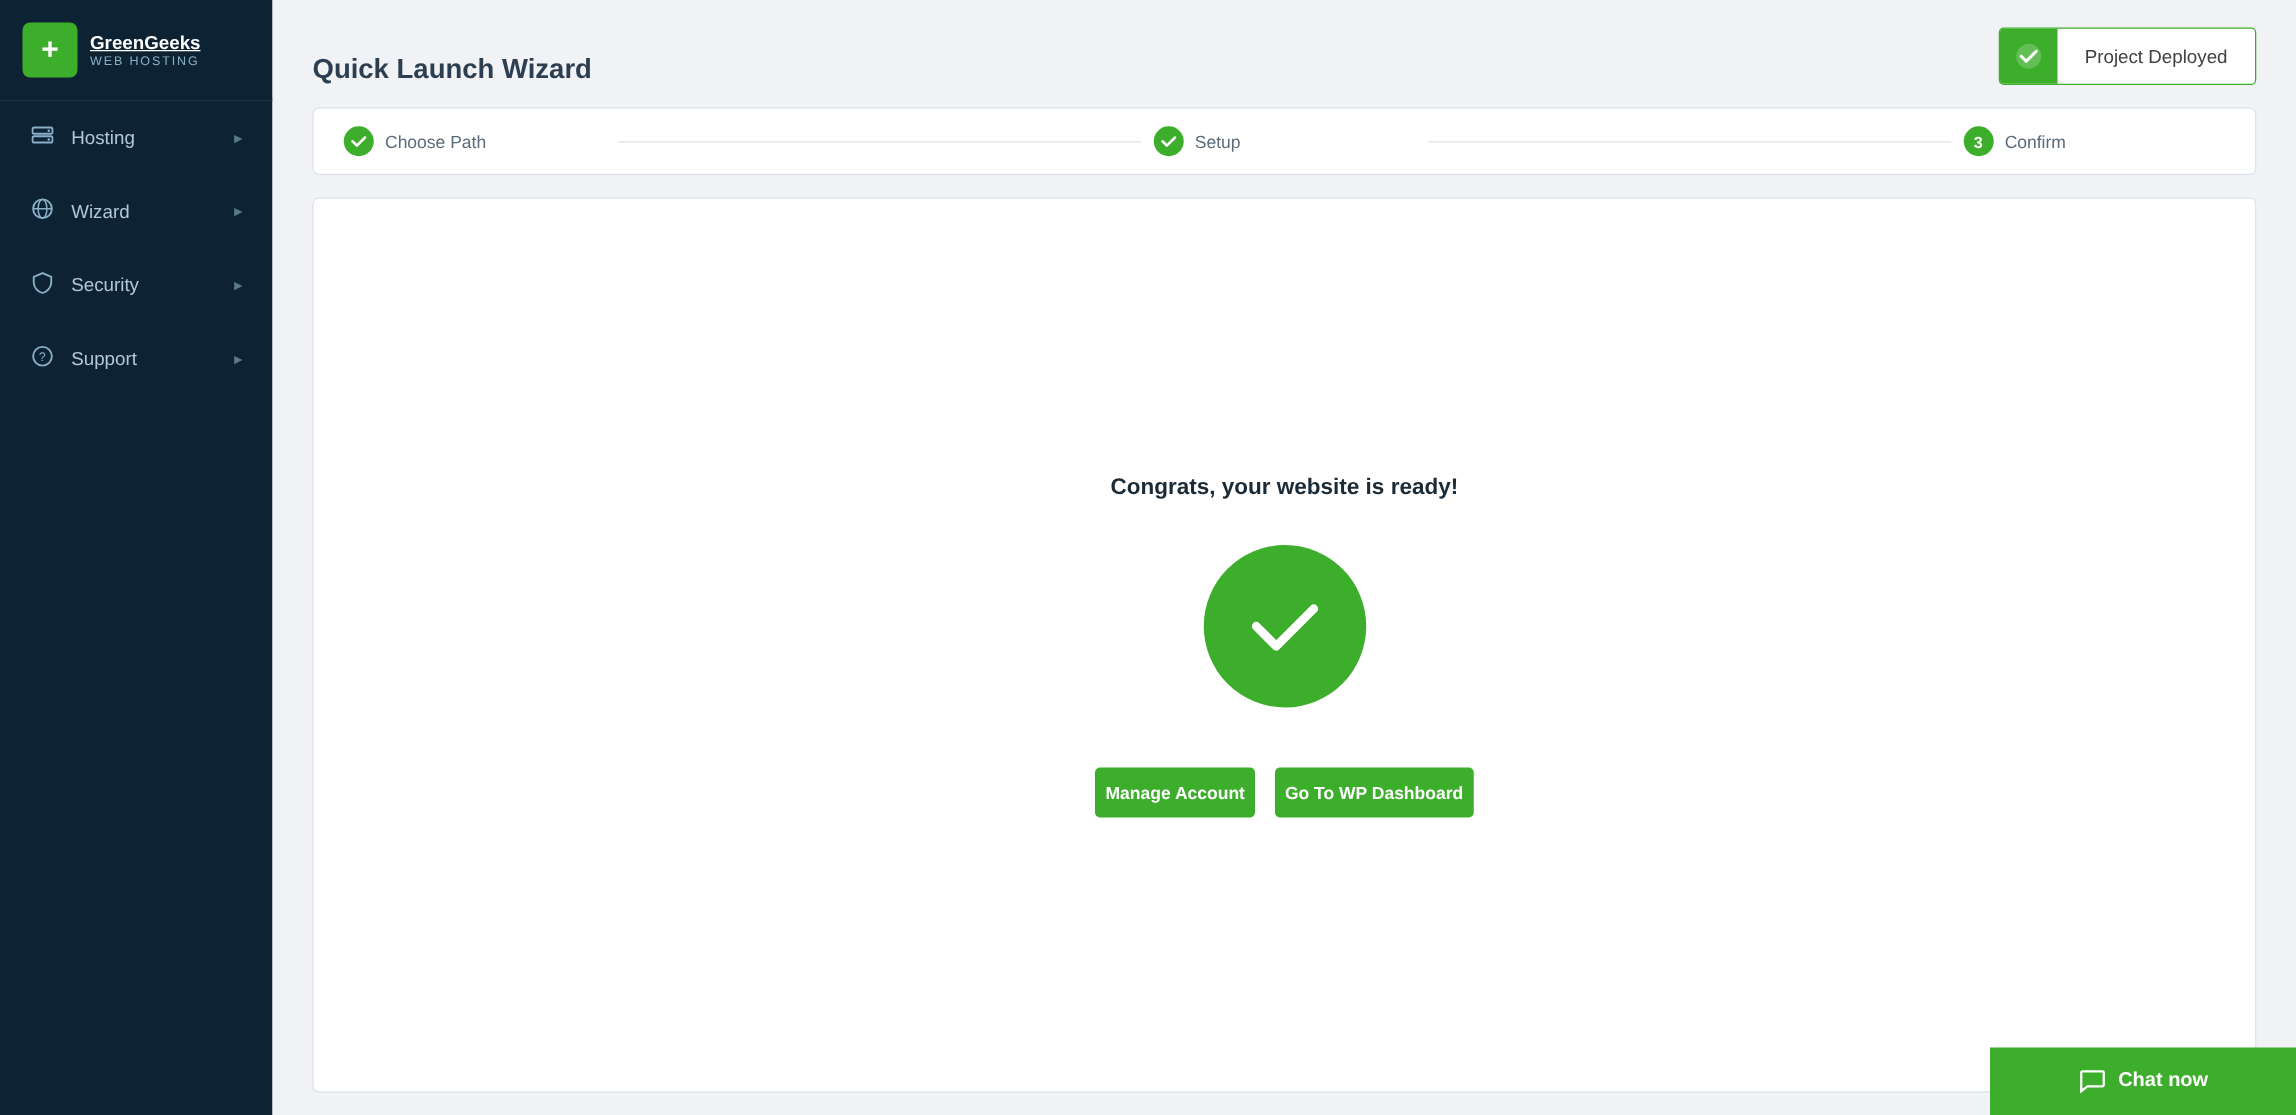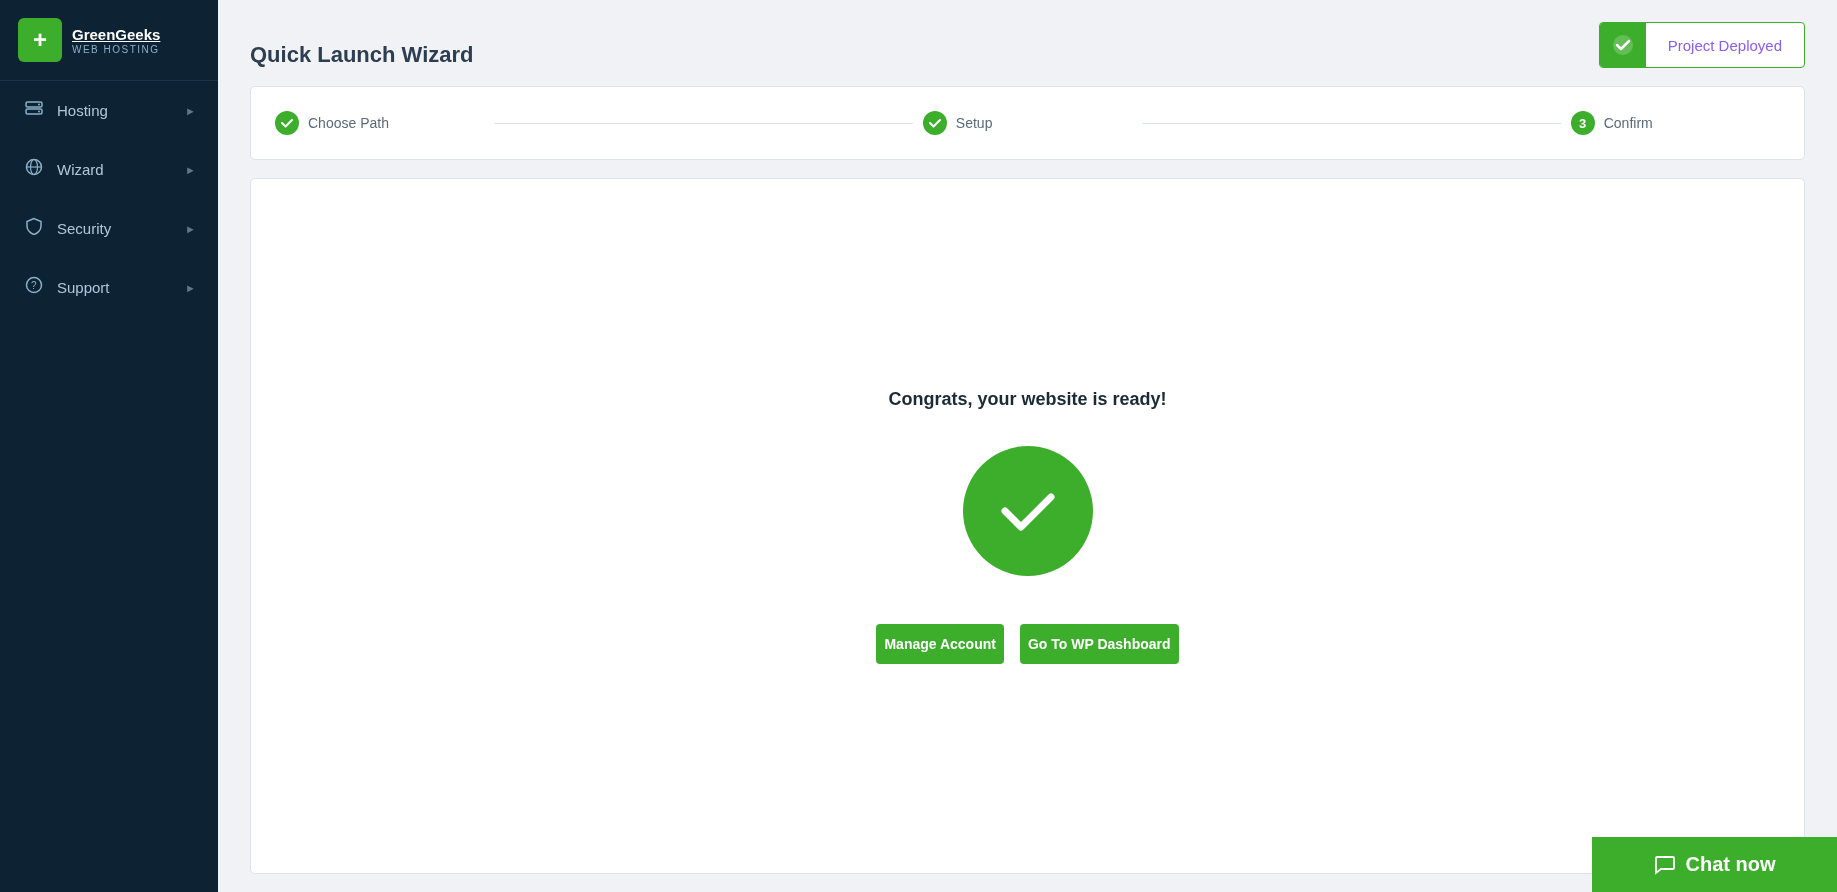"Project Deployed" .badge-text-part { color: #8b5cf6 -> #404040 }
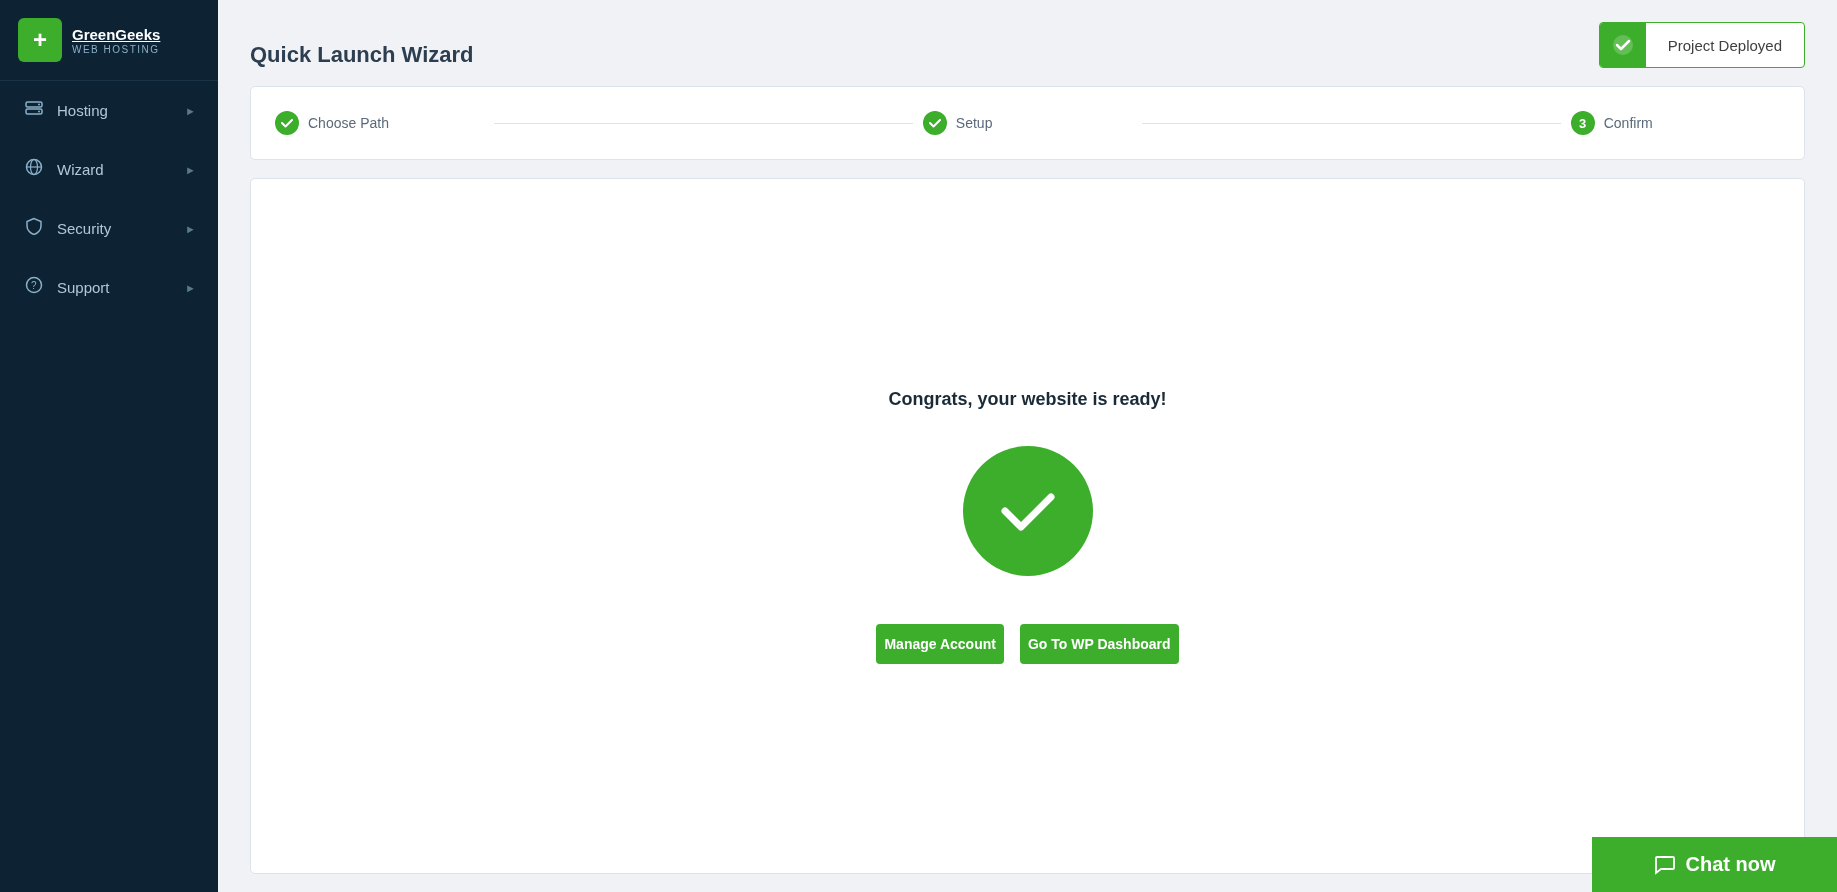"Choose Path" #steps-bar { height: 74px -> 54px }
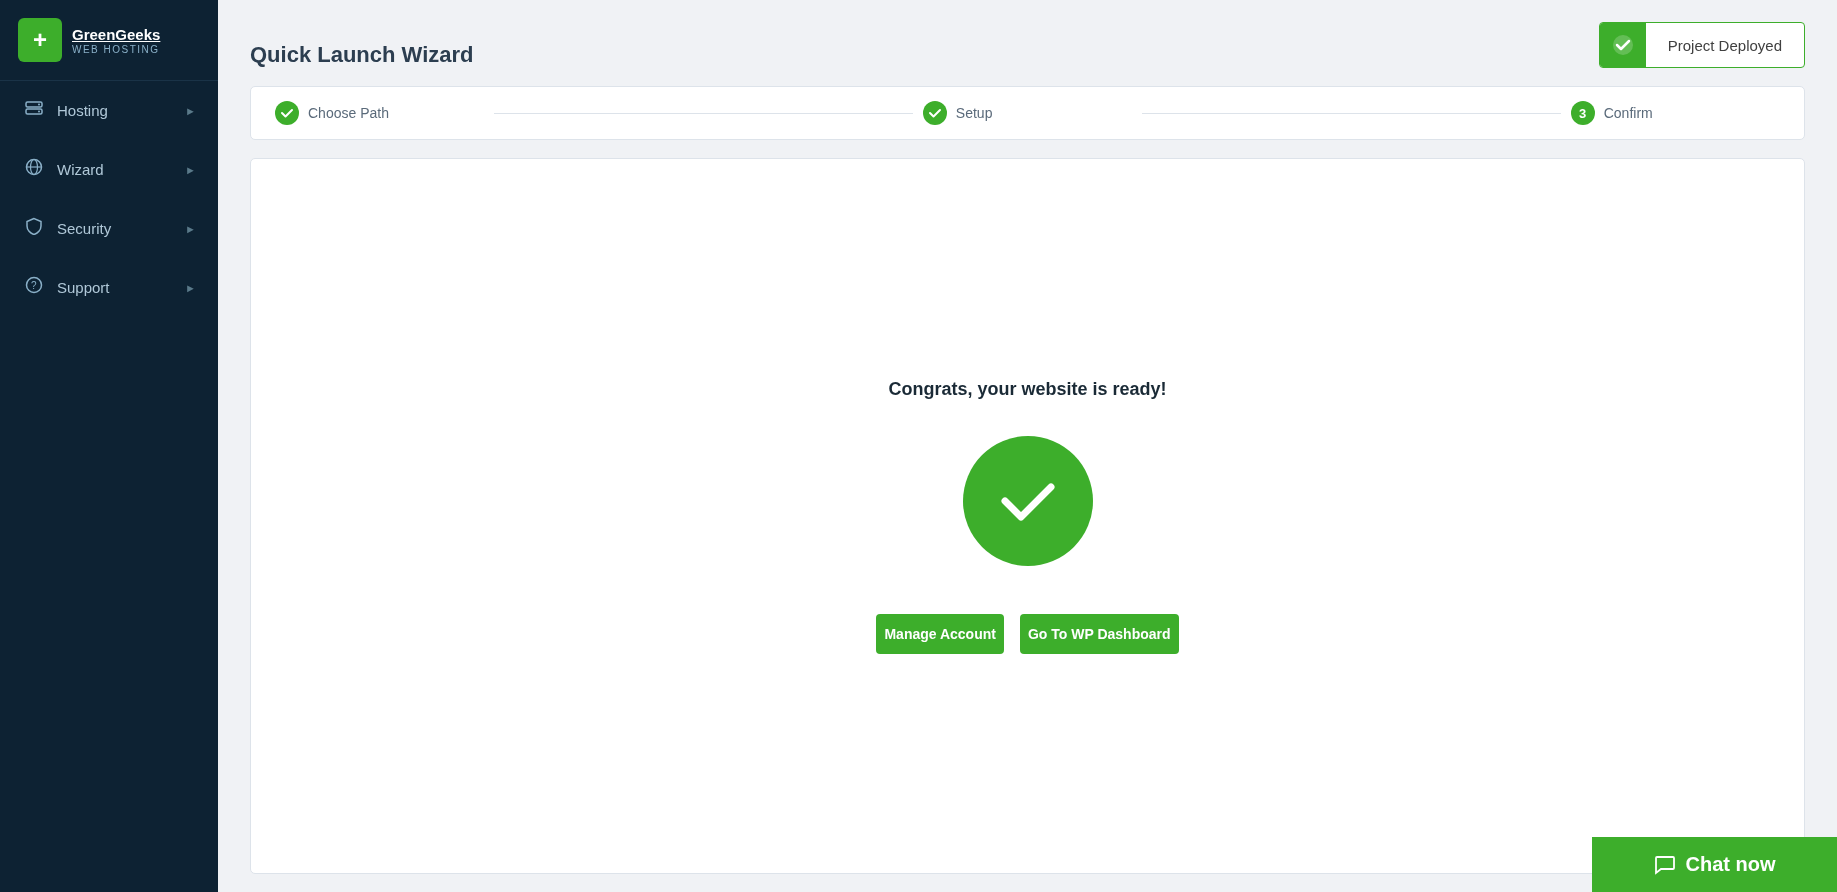"Chat now" #chat-now { font-size: 20px -> 16px }
